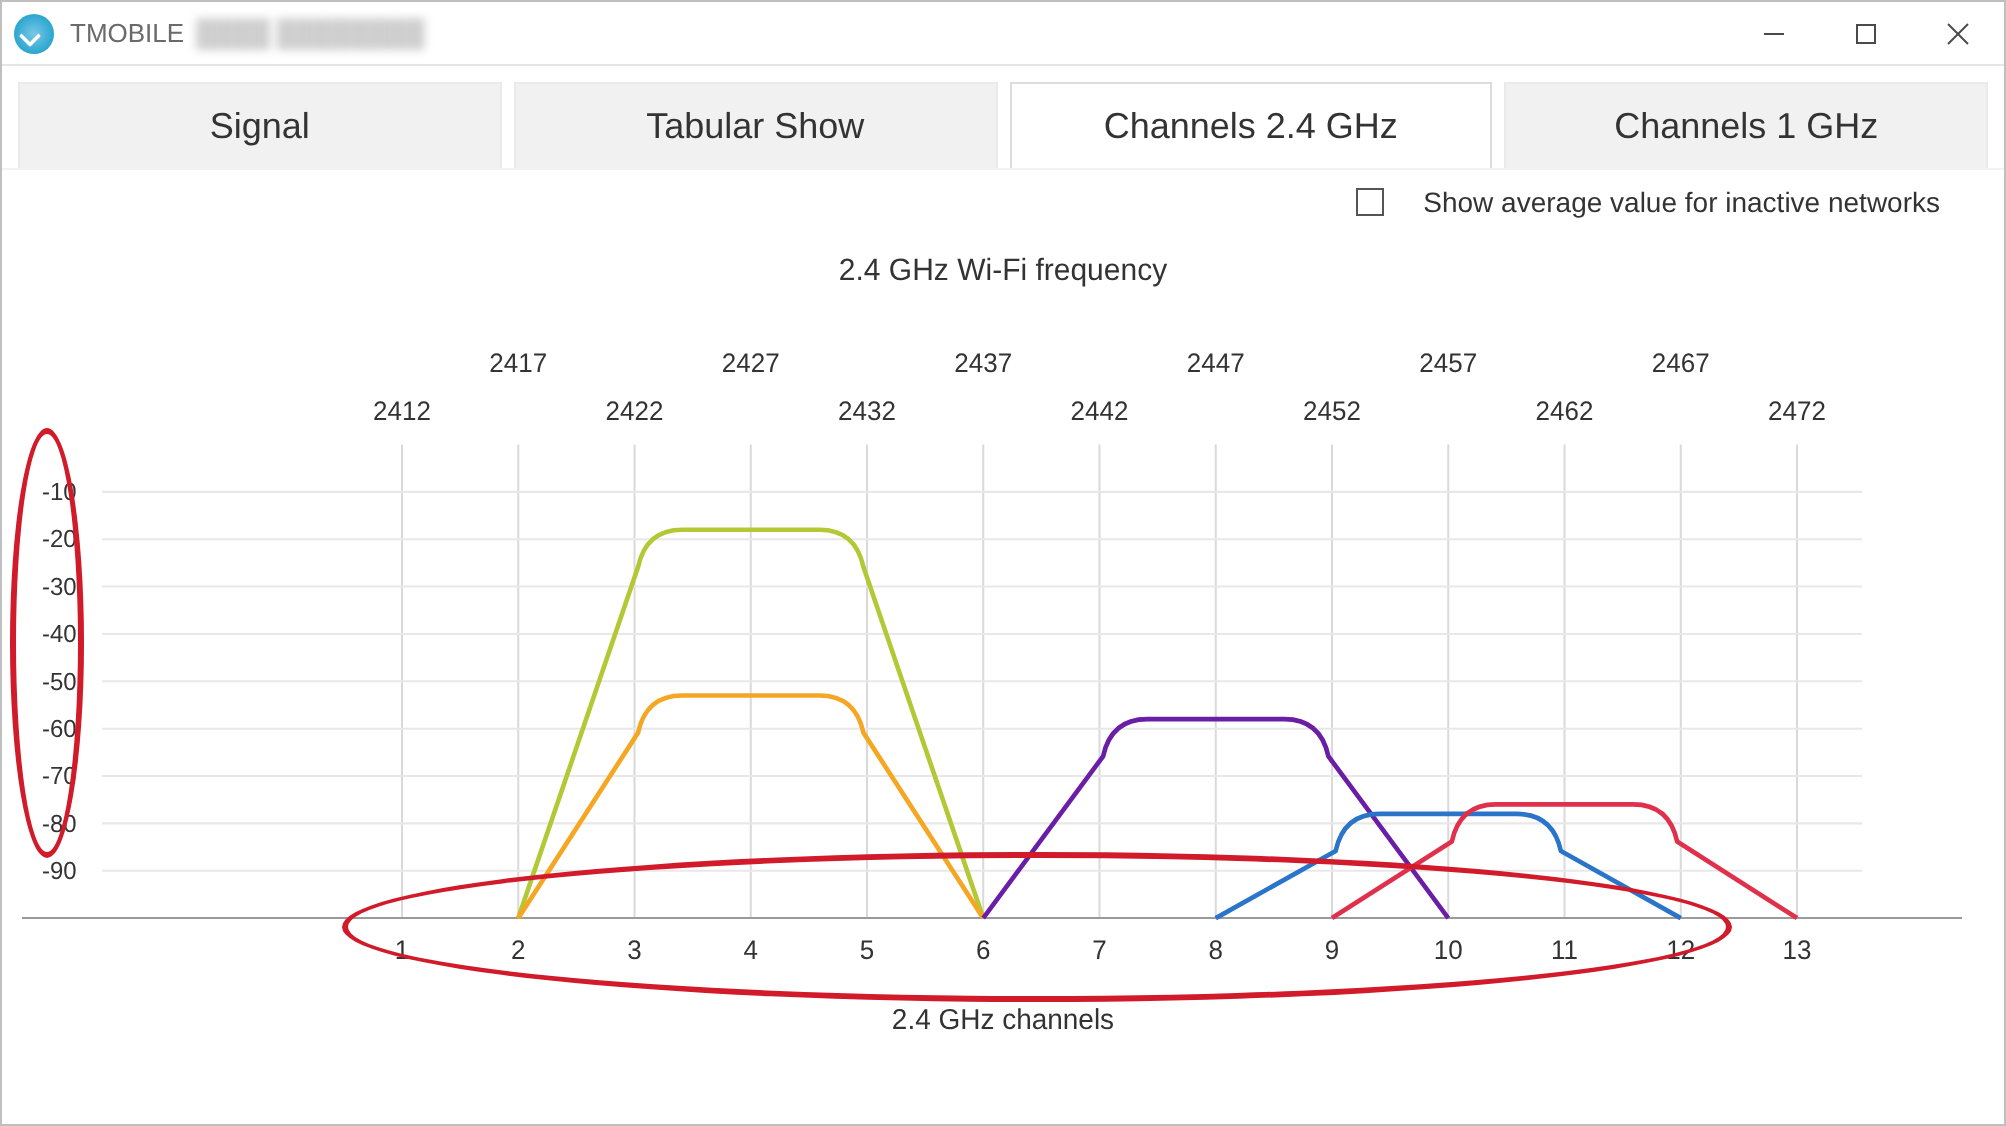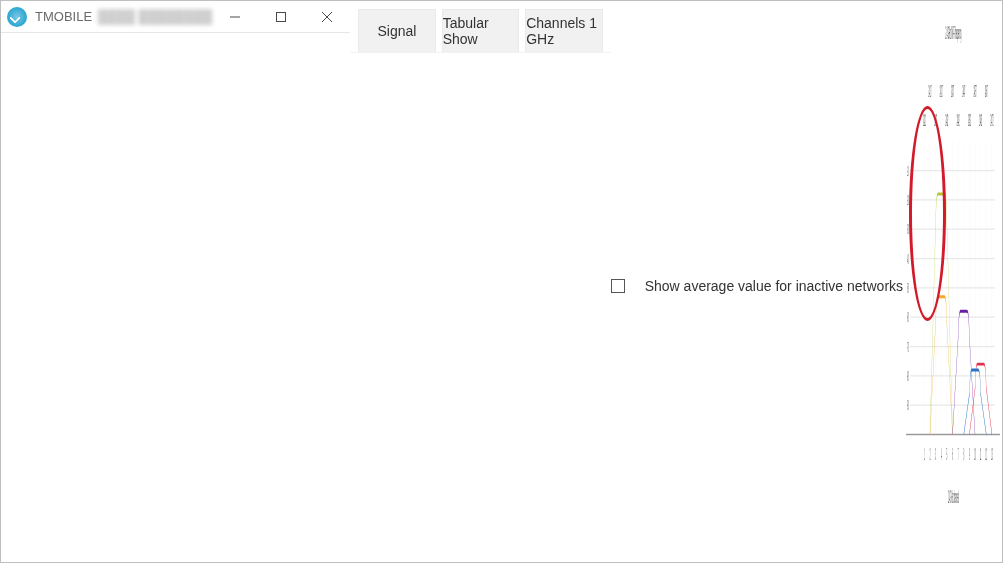"TMOBILE" .window { flex-direction: row -> column }
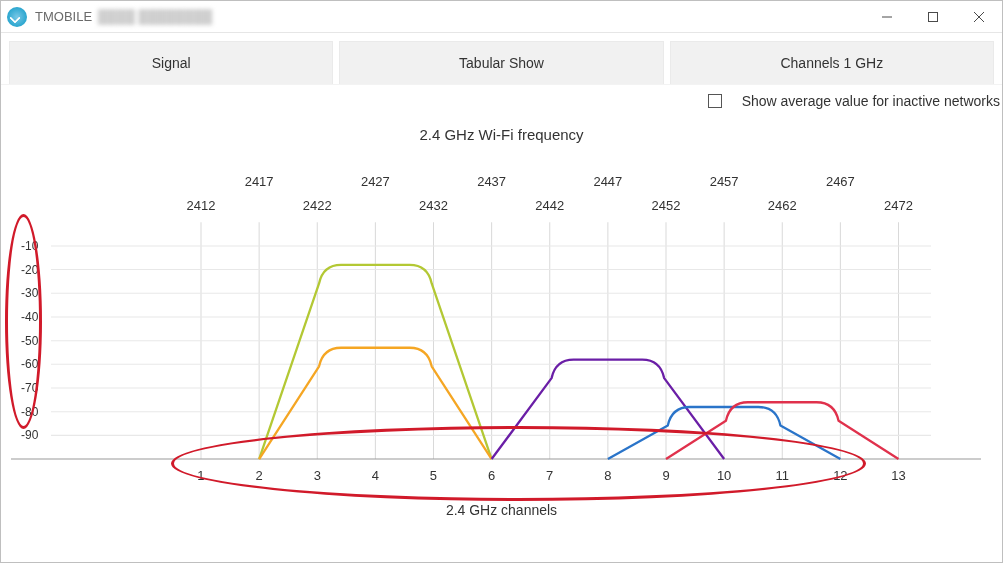"Signal" .tab { font-size: 14px -> 18px }
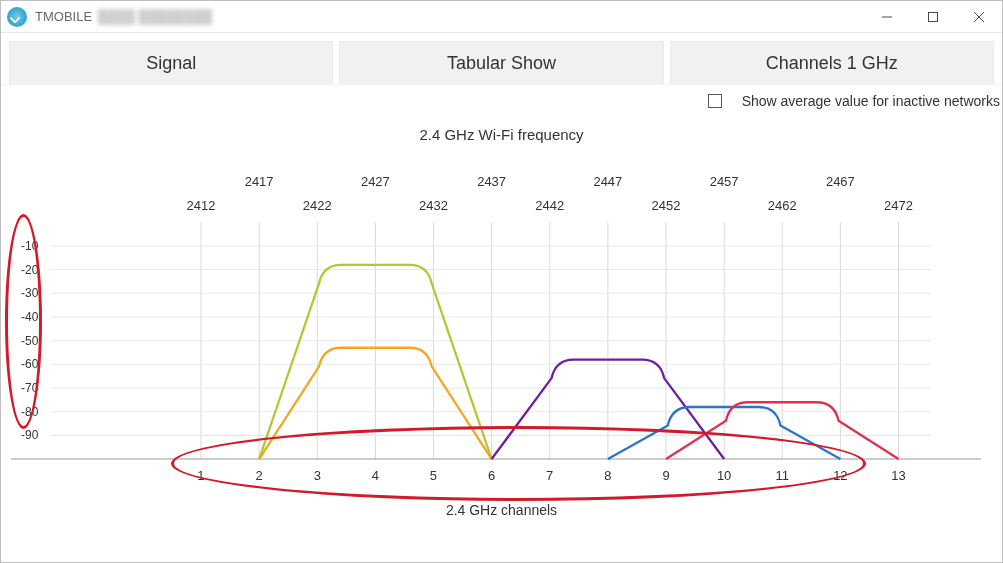"Channels 2.4 GHz" div.tab { html: none -> <div> <span>Channels 2.4 GHz</span> </div> }
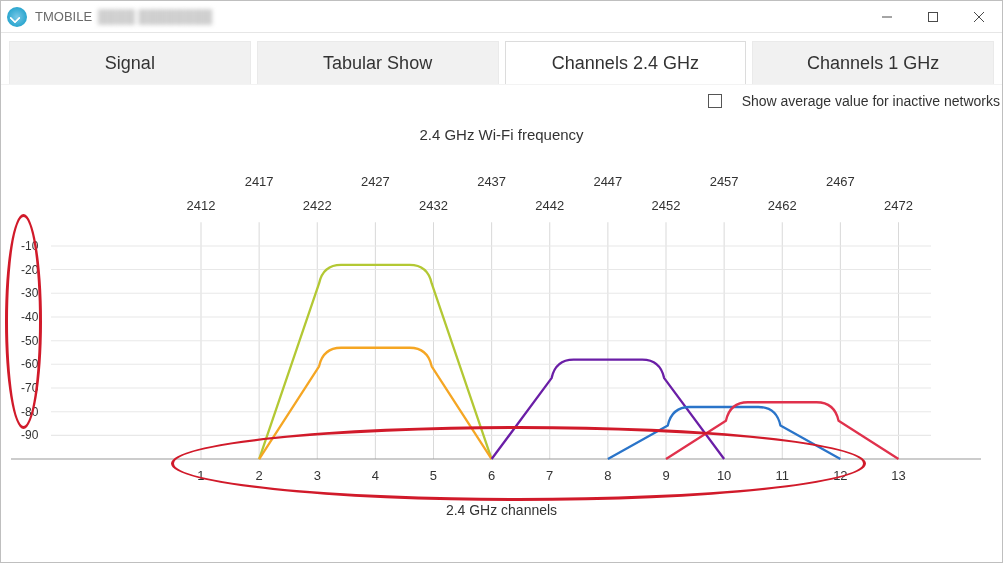"Show average value for inactive" .option-row { padding: 8px 2px 0 0 -> 8px 32px 0 0 }
